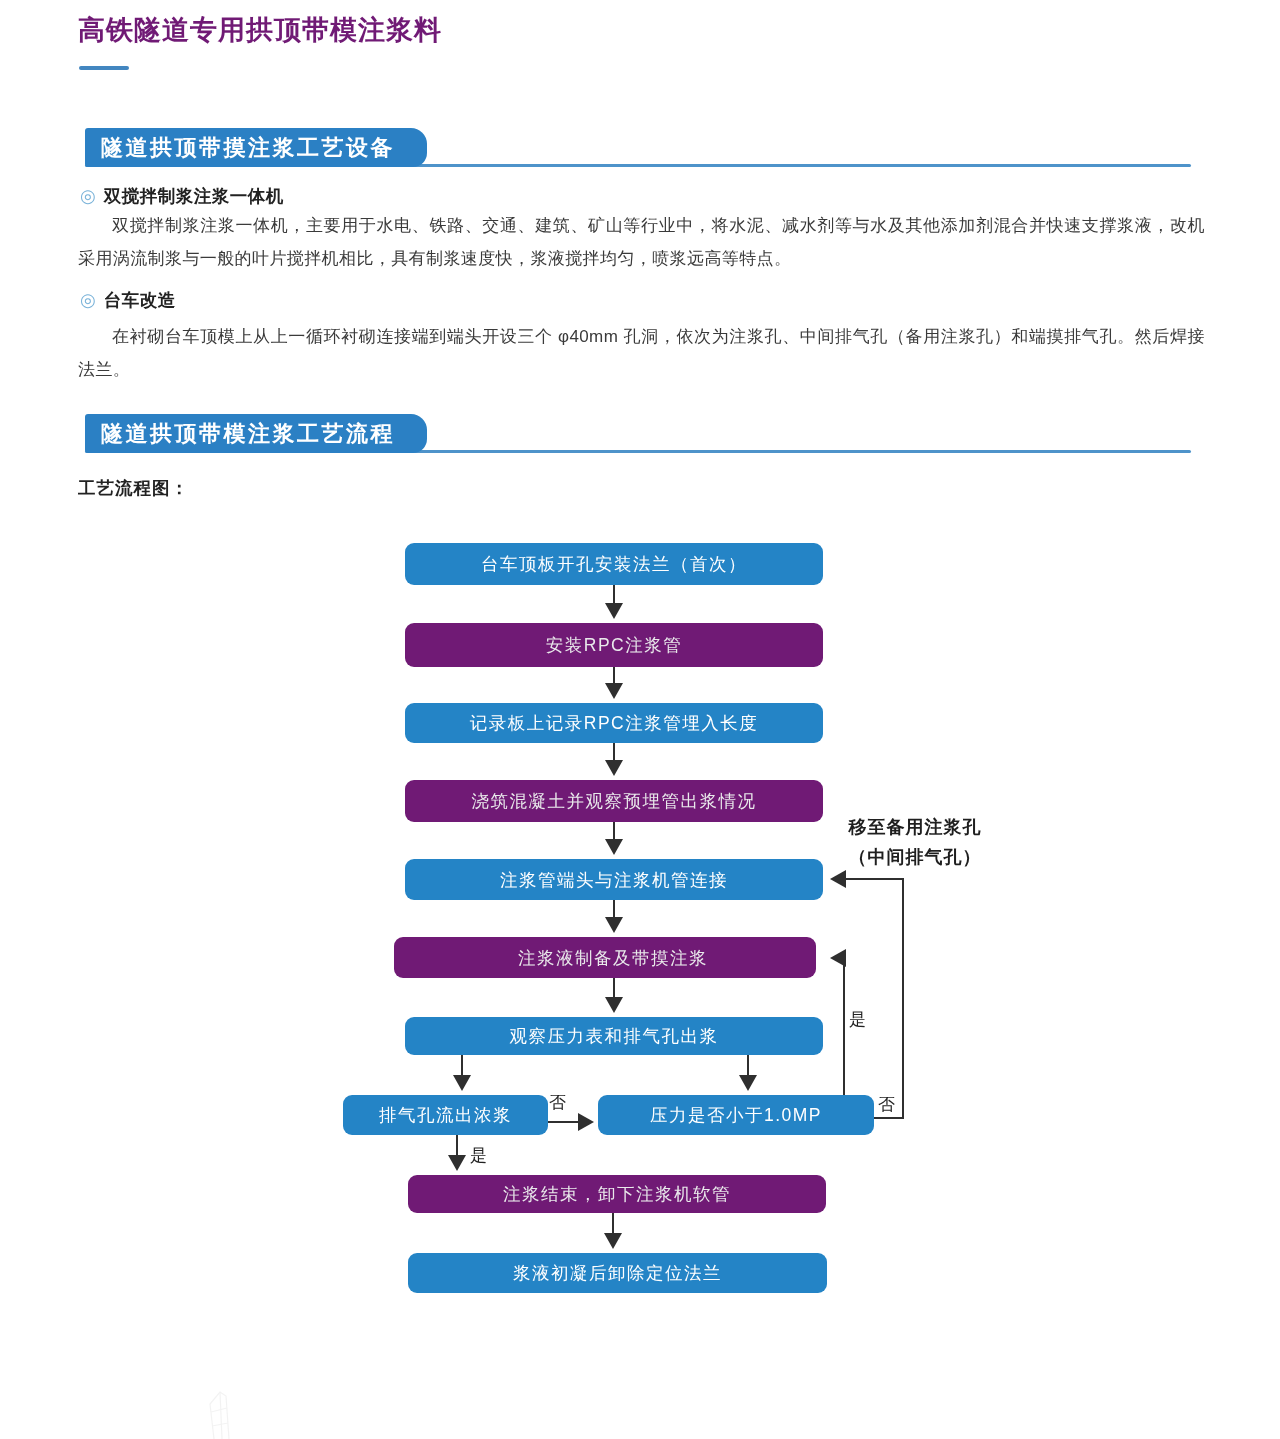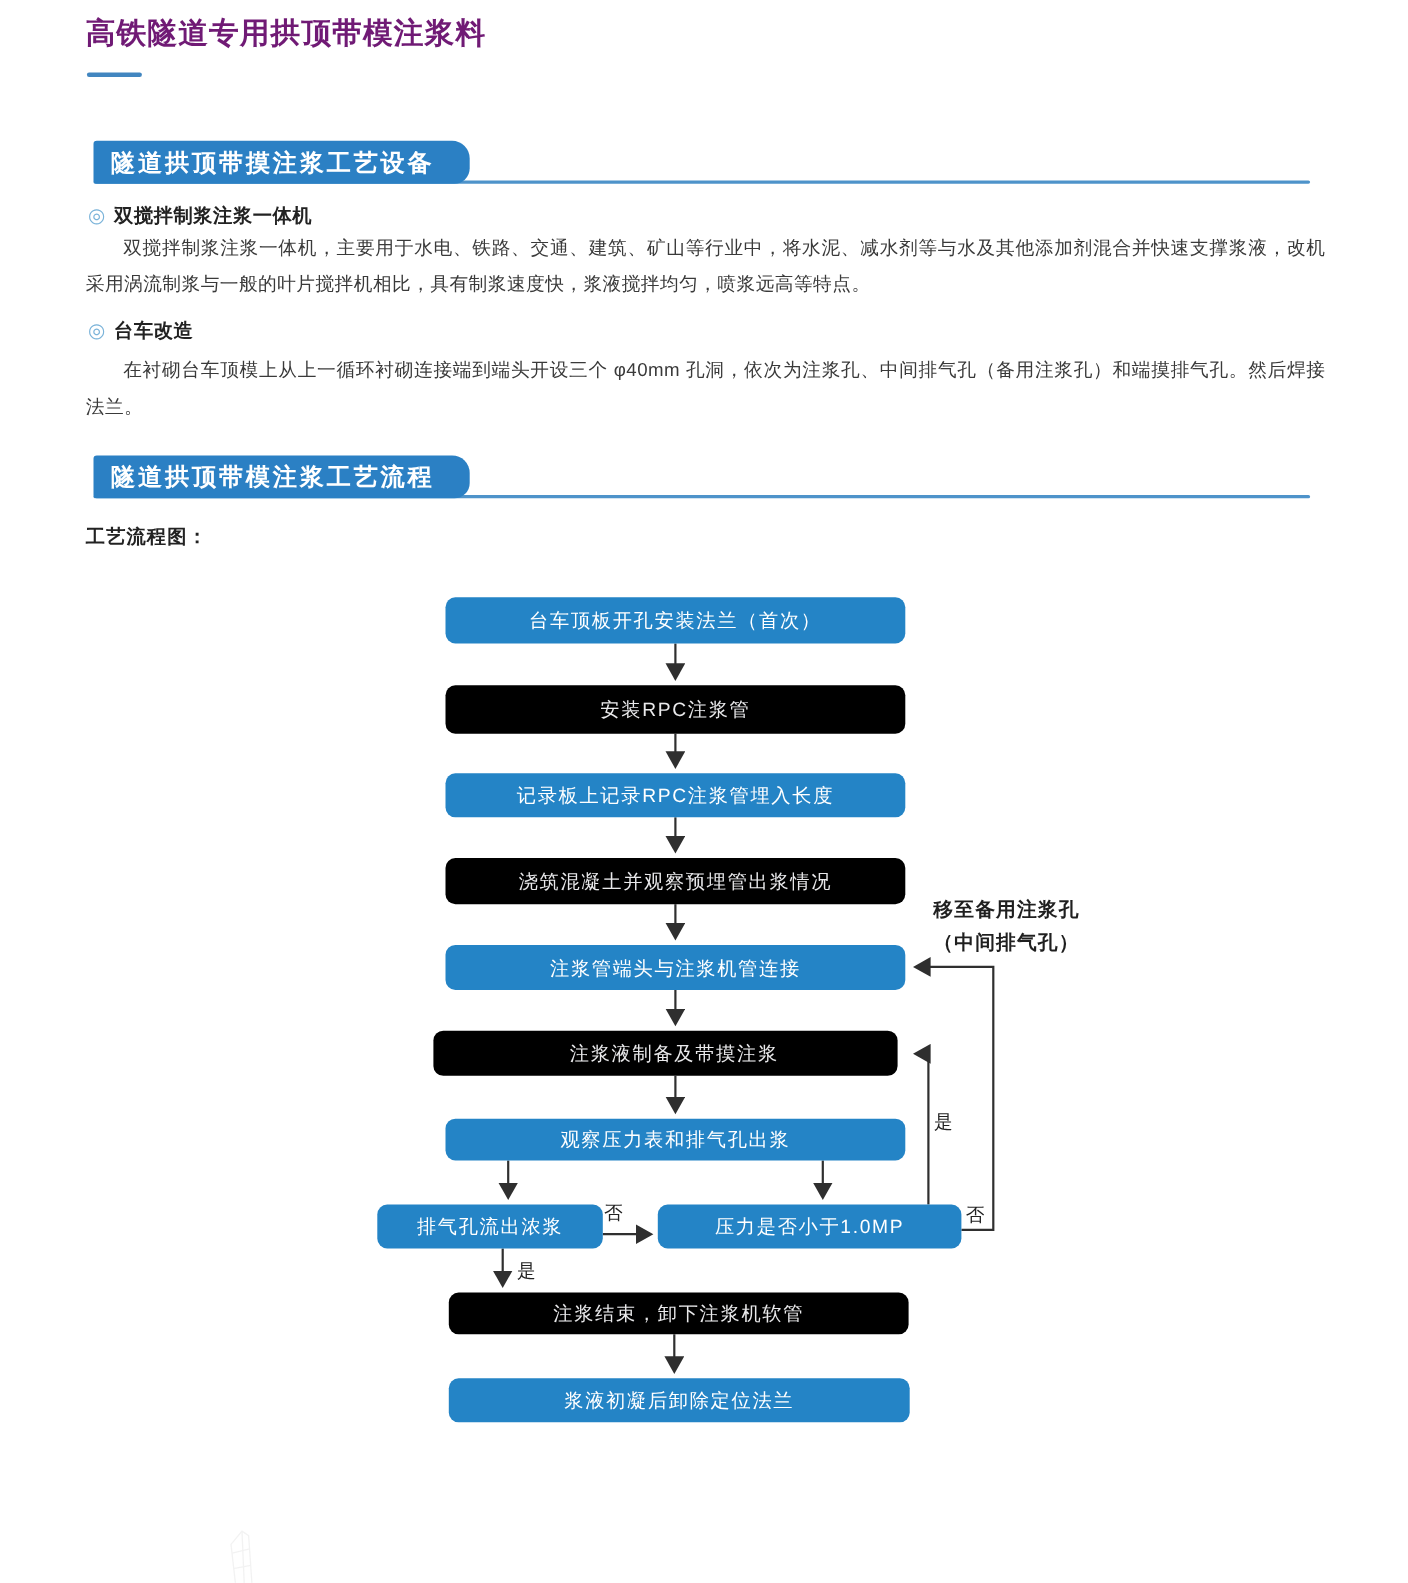"安装RPC注浆管" .fbox.gray { background: #000000 -> #701a75 }
